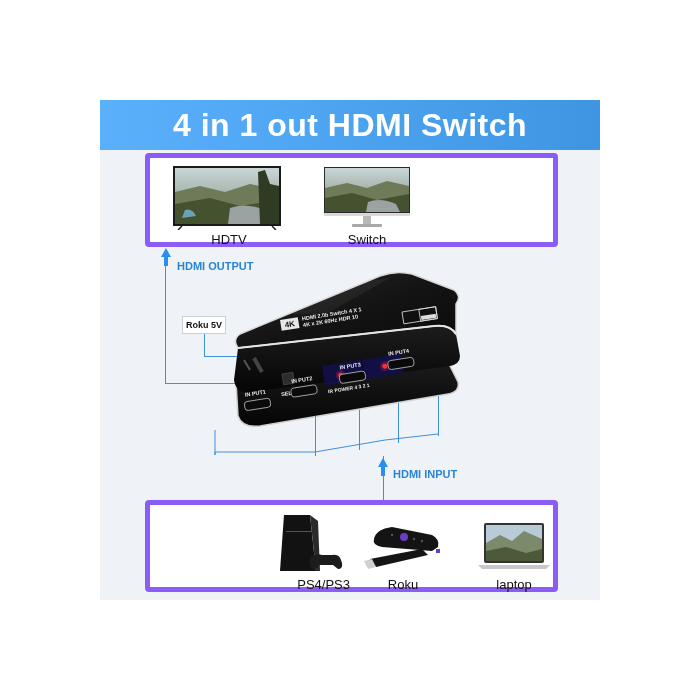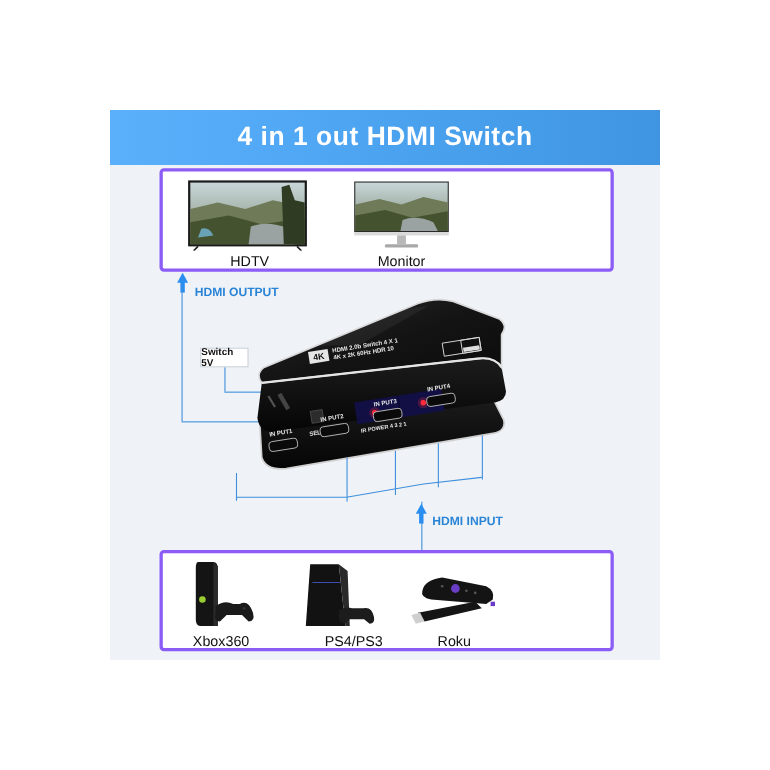"4 in 1 out HDMI" .title-text { font-size: 24px -> 32px }
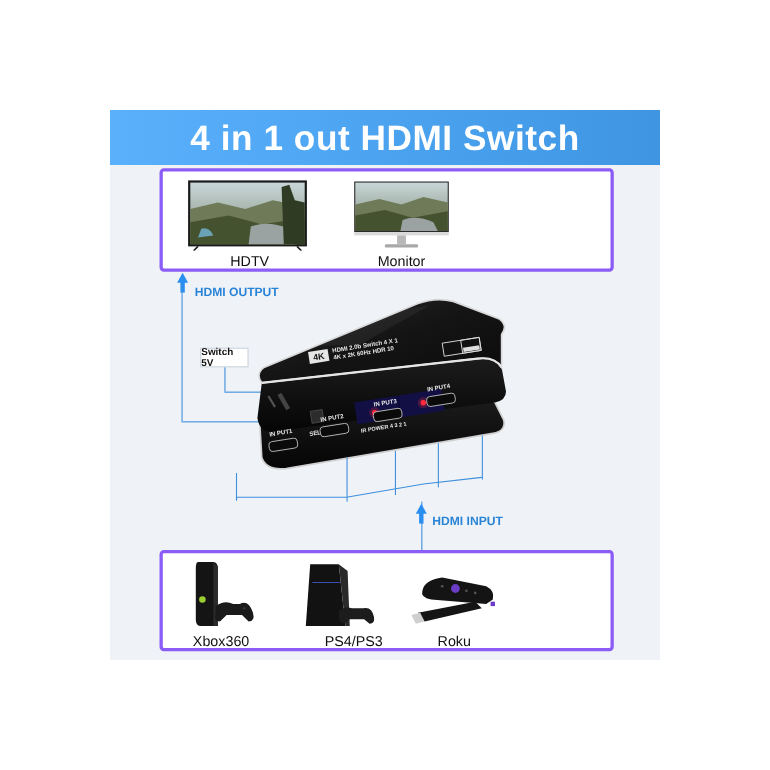"HDTV" .card { border: 3px solid #8b5cf6 -> 5px solid #8b5cf6 }
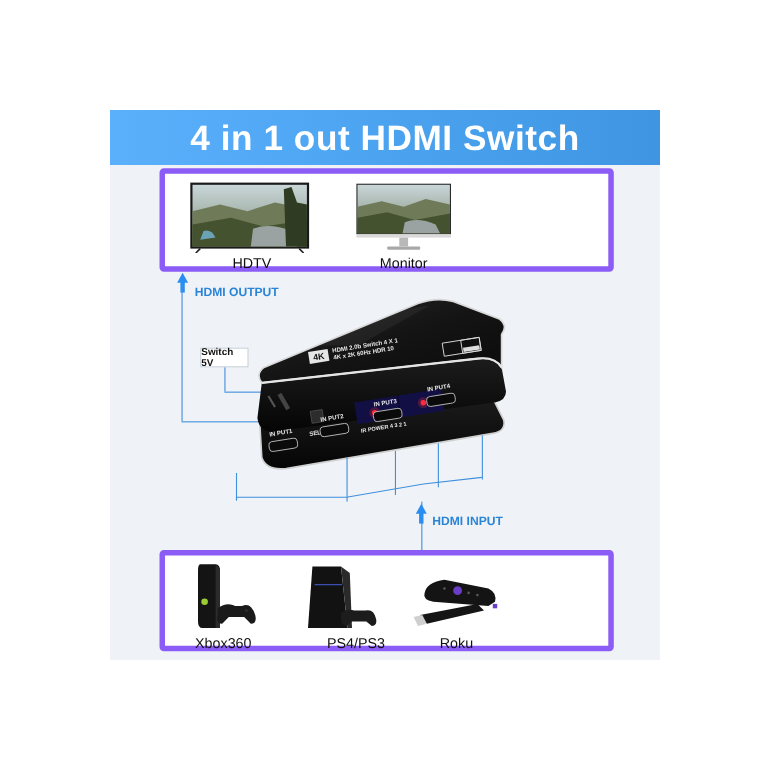"Monitor" div.dev-label { text: Monitor -> Switch }
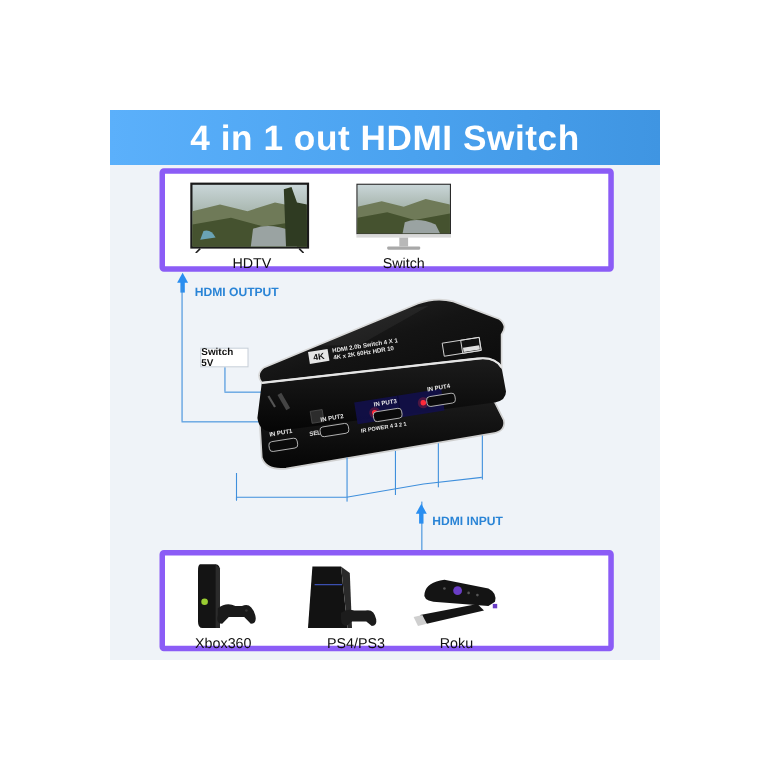"Switch 5V" span { text: Switch -> Roku }
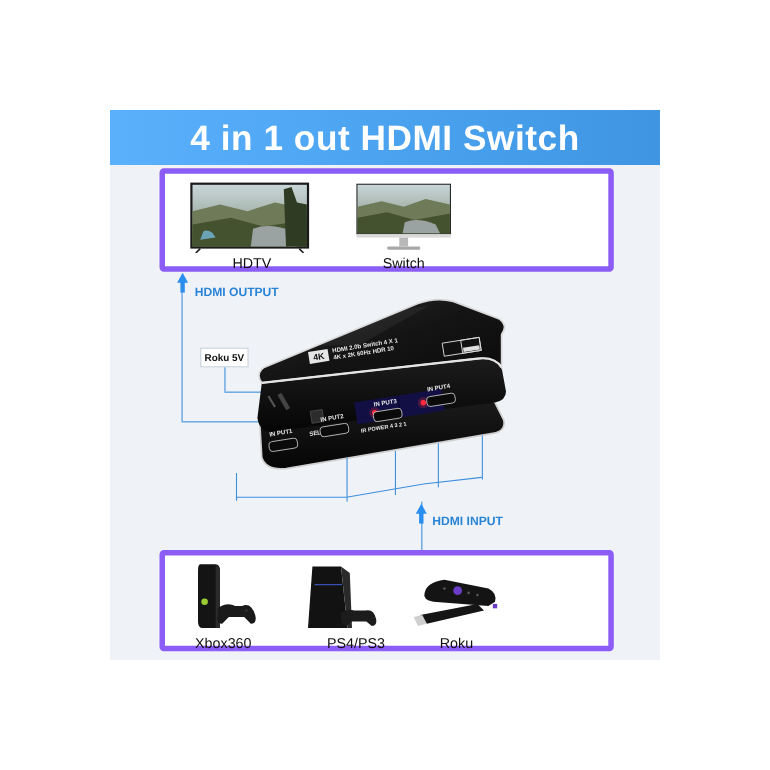"Xbox360" div.dev { html: <div> <svg> <path></path> <path></path> <circle></circle> <path></path> <circle></circle> </svg> <div>Xbox360</div> </div> -> none }
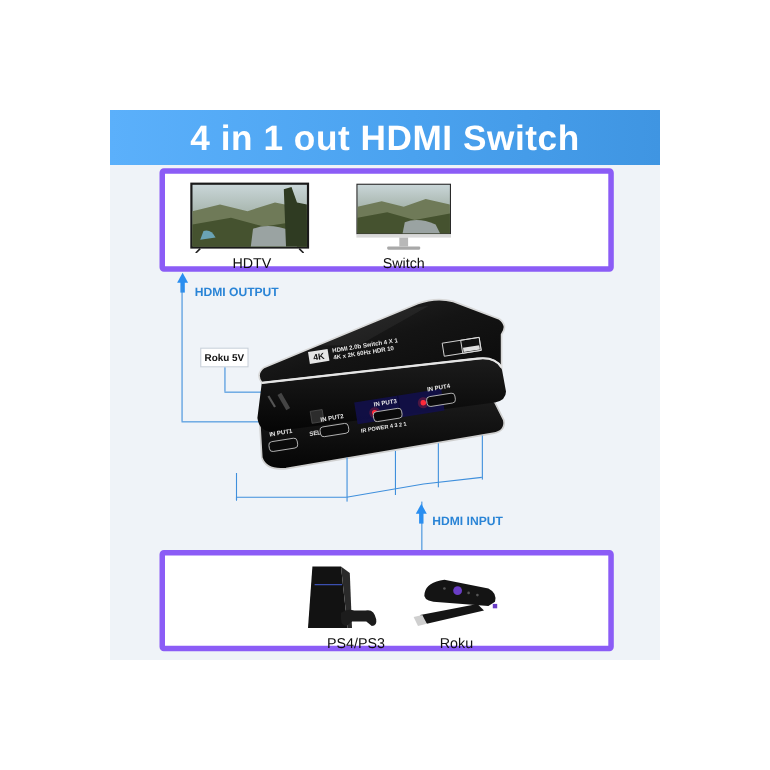"Roku" div.dev { left: 224px -> 212px }
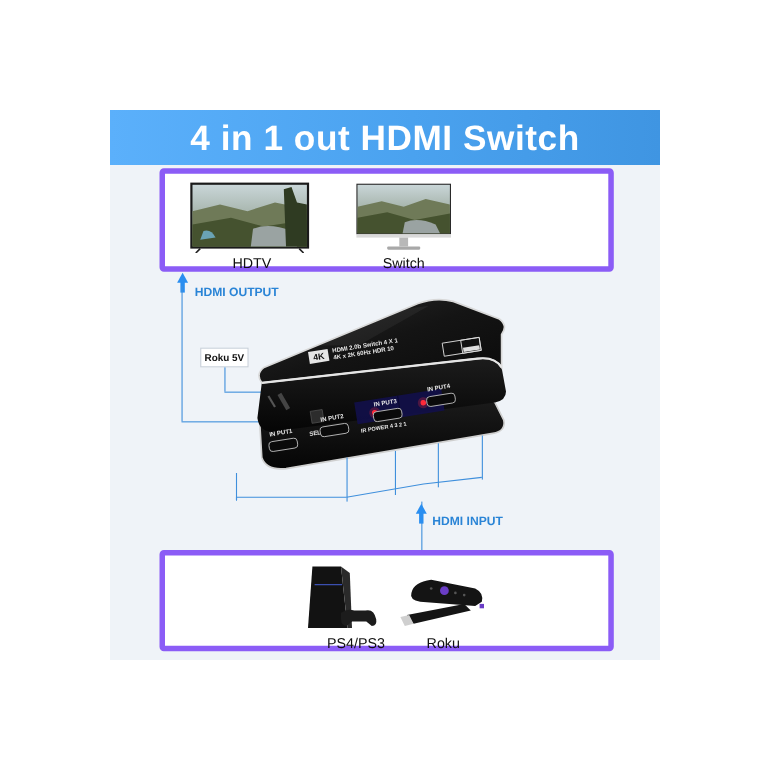"laptop" div.dev { html: none -> <div> <svg> <rect></rect> <rect></rect> <path></path> <path></path> <path></path> </svg> <div>laptop</div> </div> }
